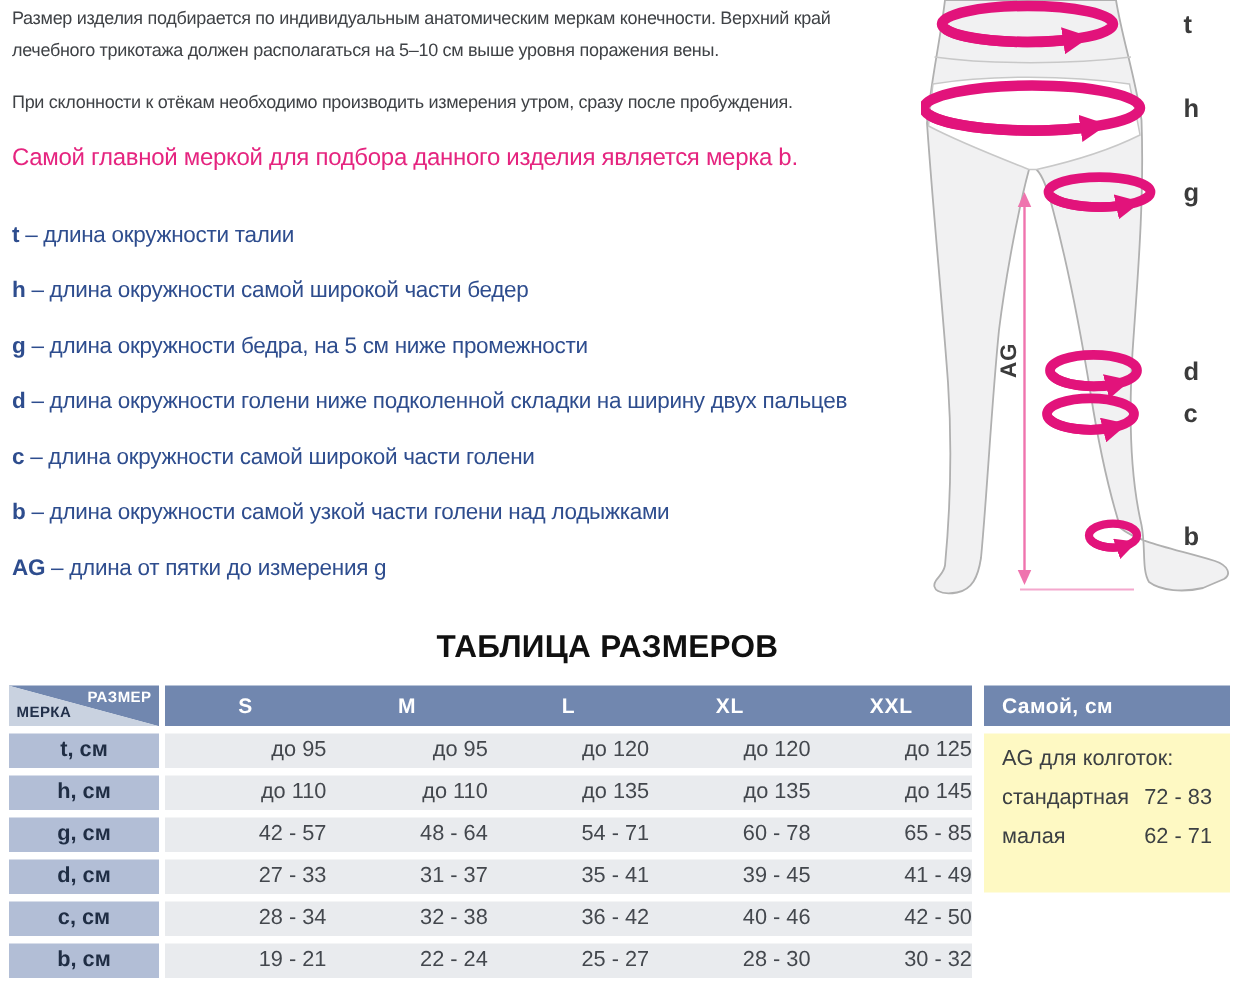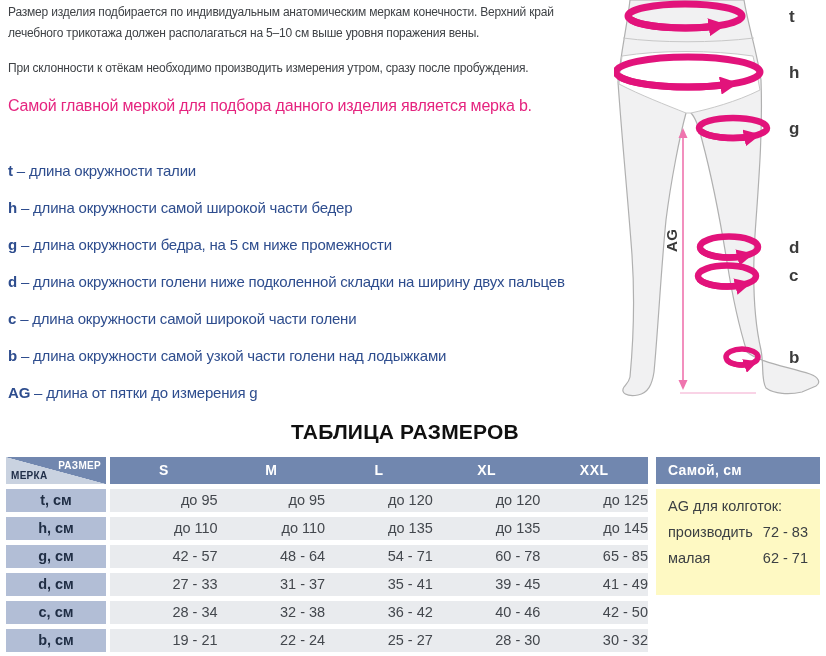"t – длина окружности талии" .measure-list li { margin: 14px 0 20px 0 -> 0 0 20px 0 }
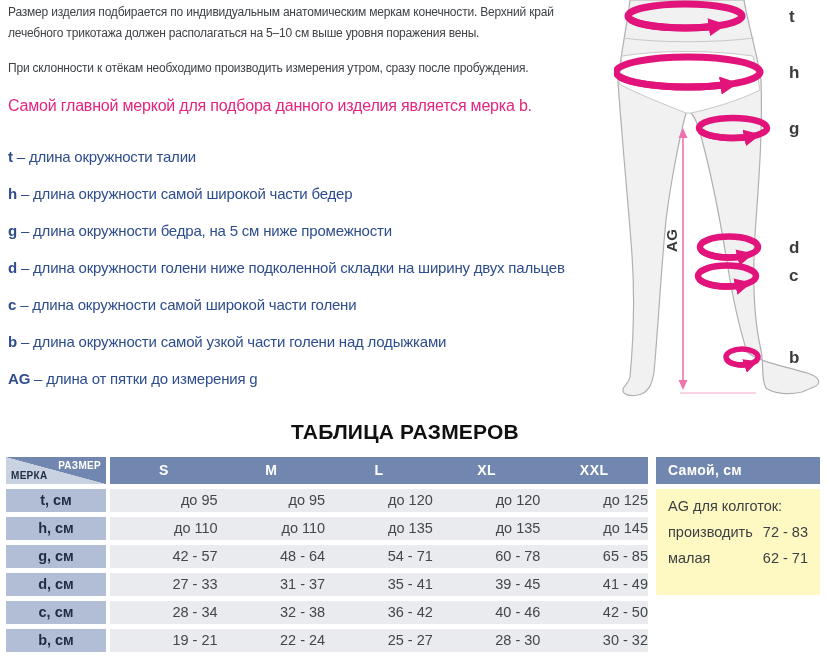"производить" span { text: производить -> стандартная }
